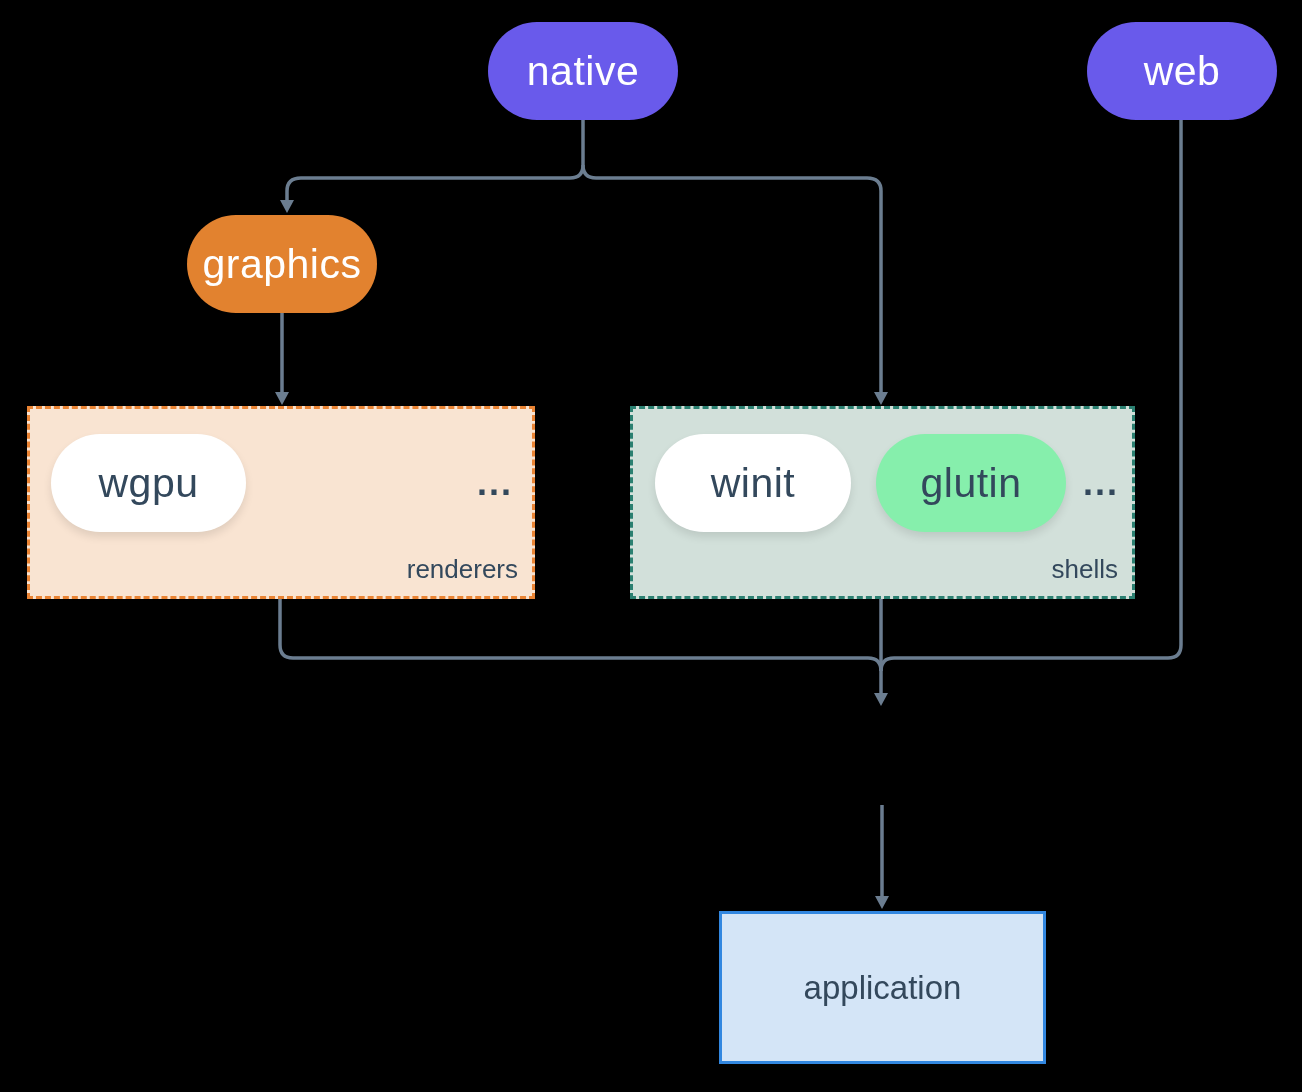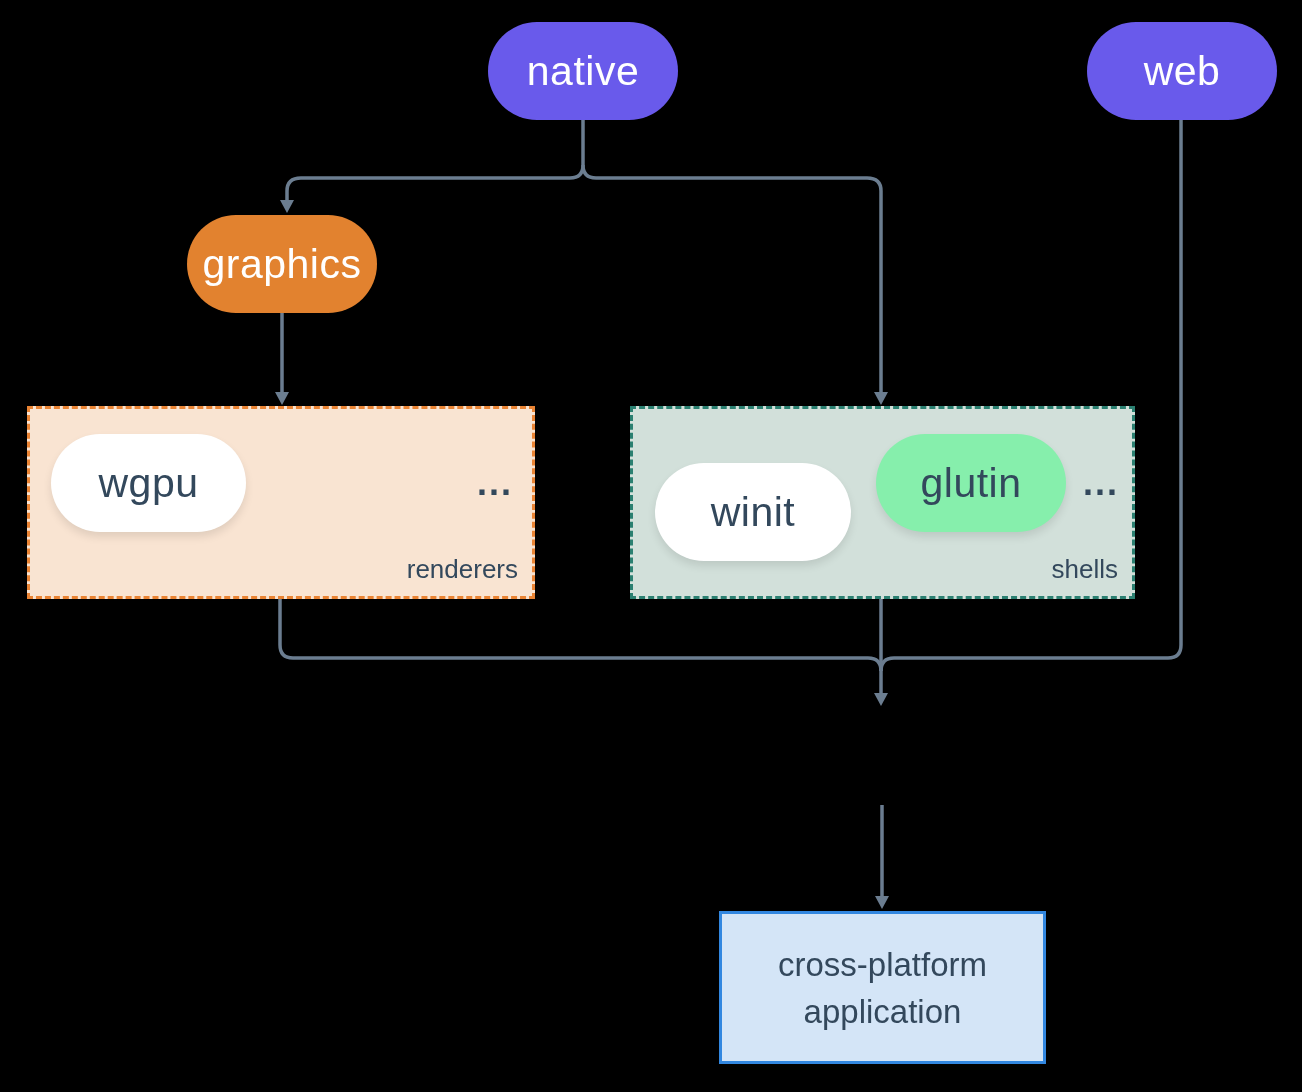"winit" #pill-winit { margin-top: 29px -> none }
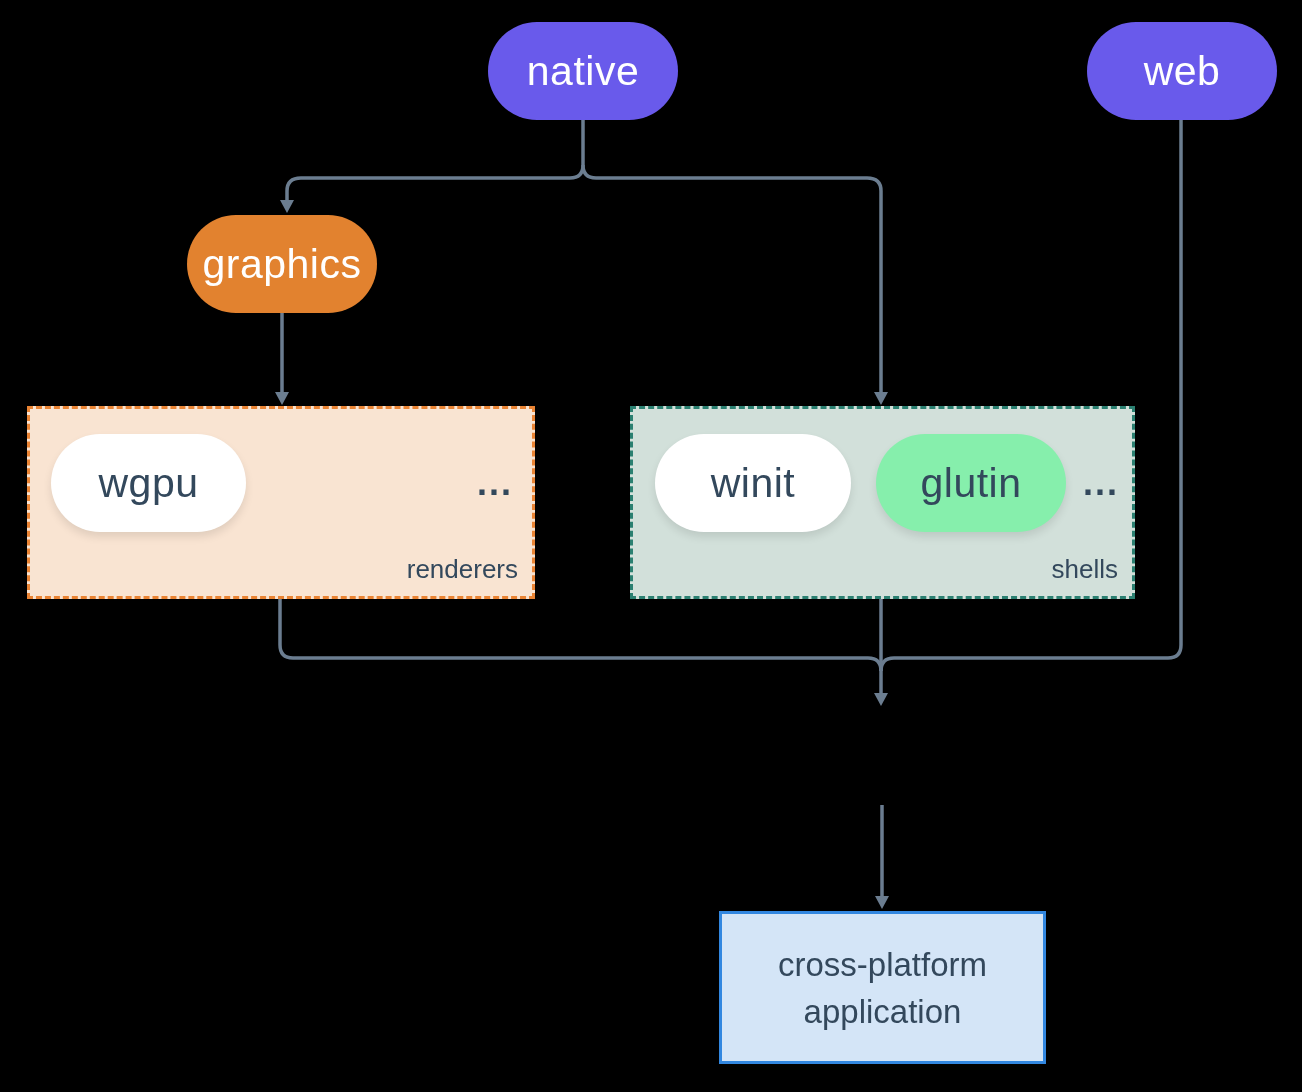"cross-platform" div { html: <div>cross-platform</div> -> none }
